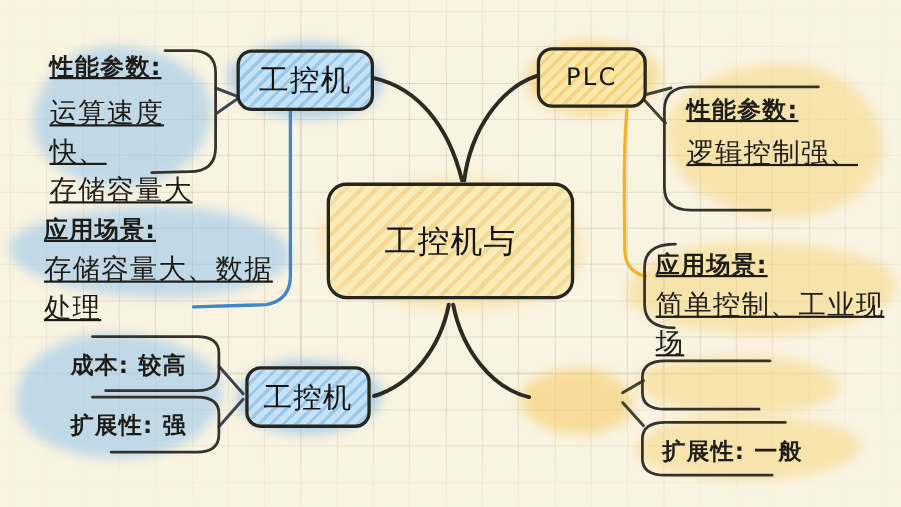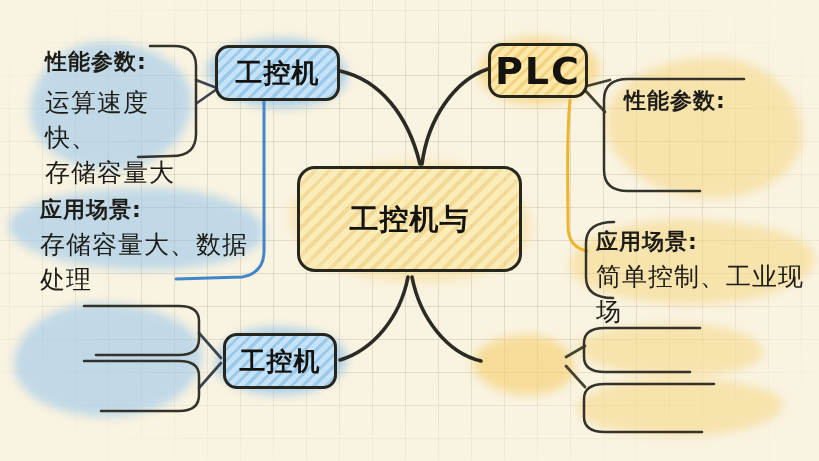"性能参数:" .card { text-decoration: none -> underline }
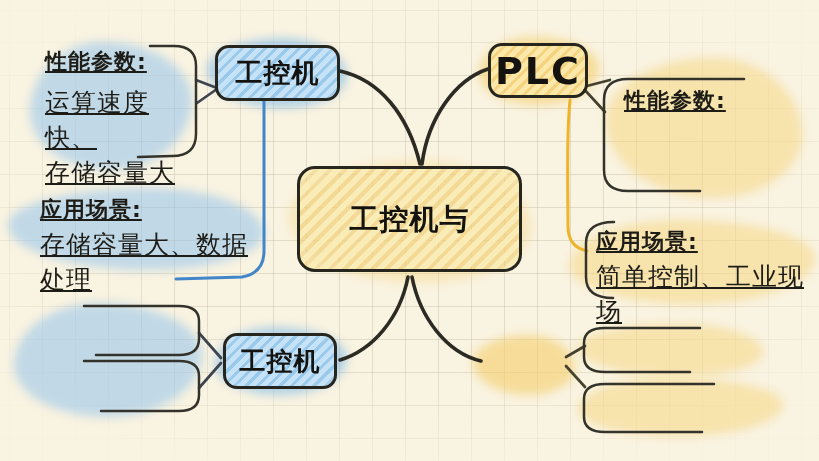"工控机" .node { font-weight: bold -> normal }
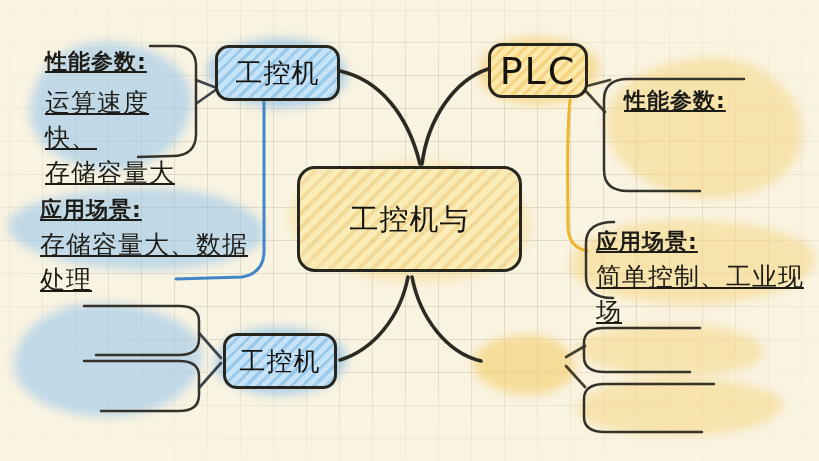"PLC" div.node { font-size: 38px -> 22px }
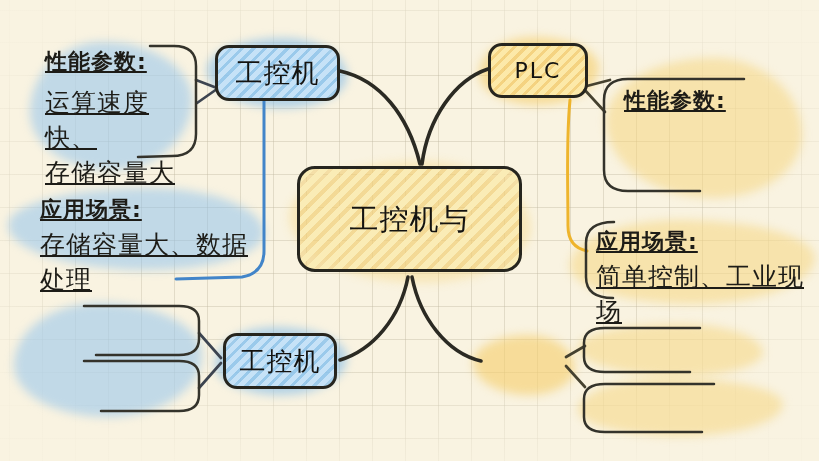"逻辑控制强、" div.card-line { html: none -> <div>逻辑控制强、</div> }
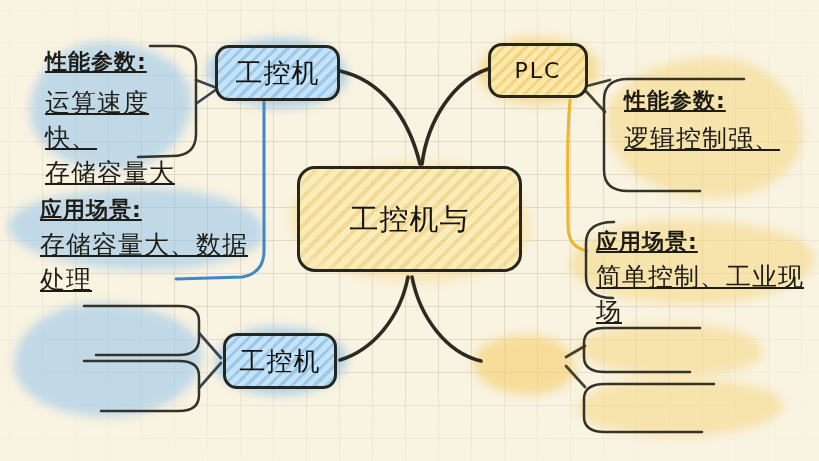"成本: 较高" div.item-label { html: none -> <div>成本: 较高</div> }
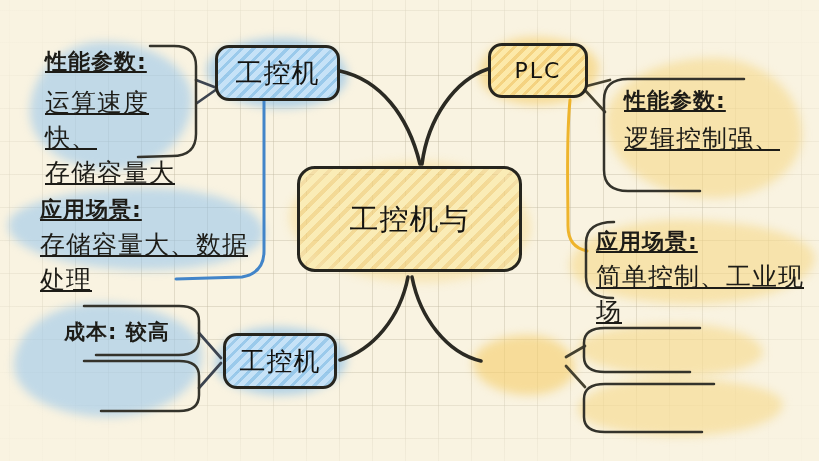"扩展性: 强" div.item-label { html: none -> <div>扩展性: 强</div> }
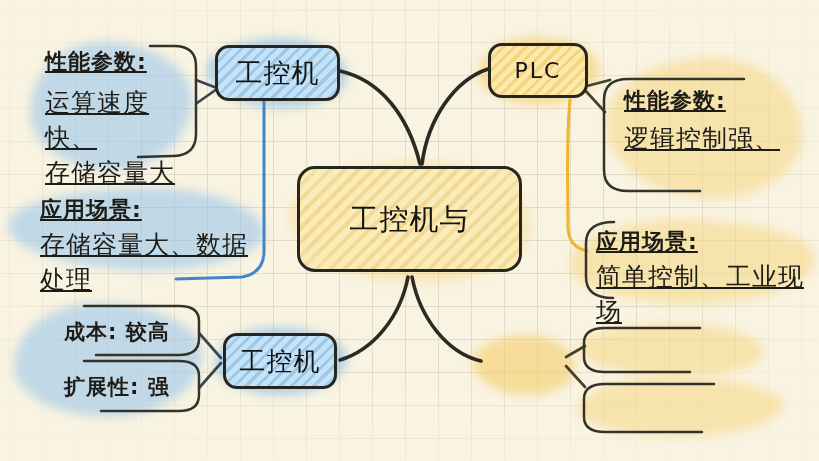"扩展性: 一般" div.item-label { html: none -> <div>扩展性: 一般</div> }
